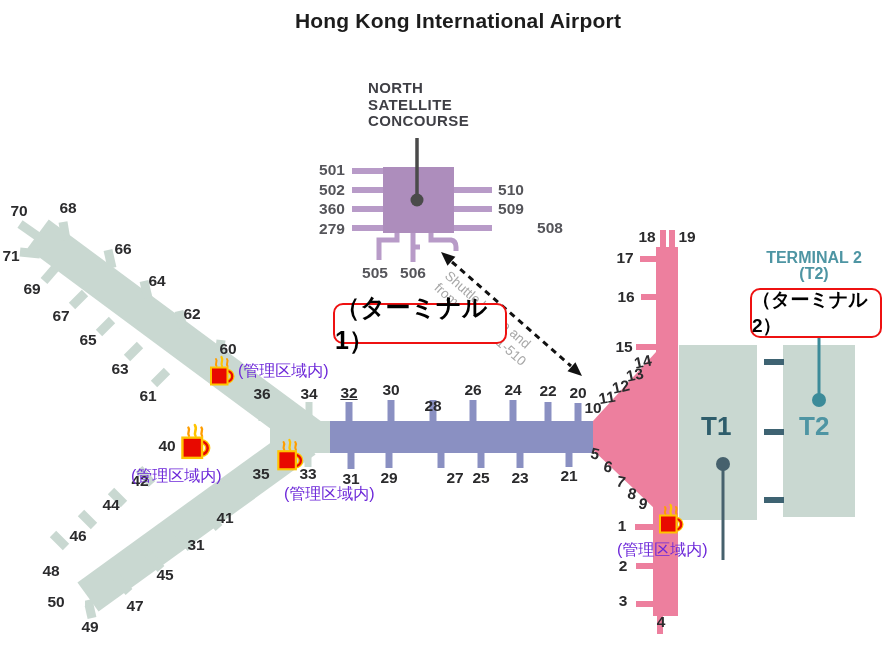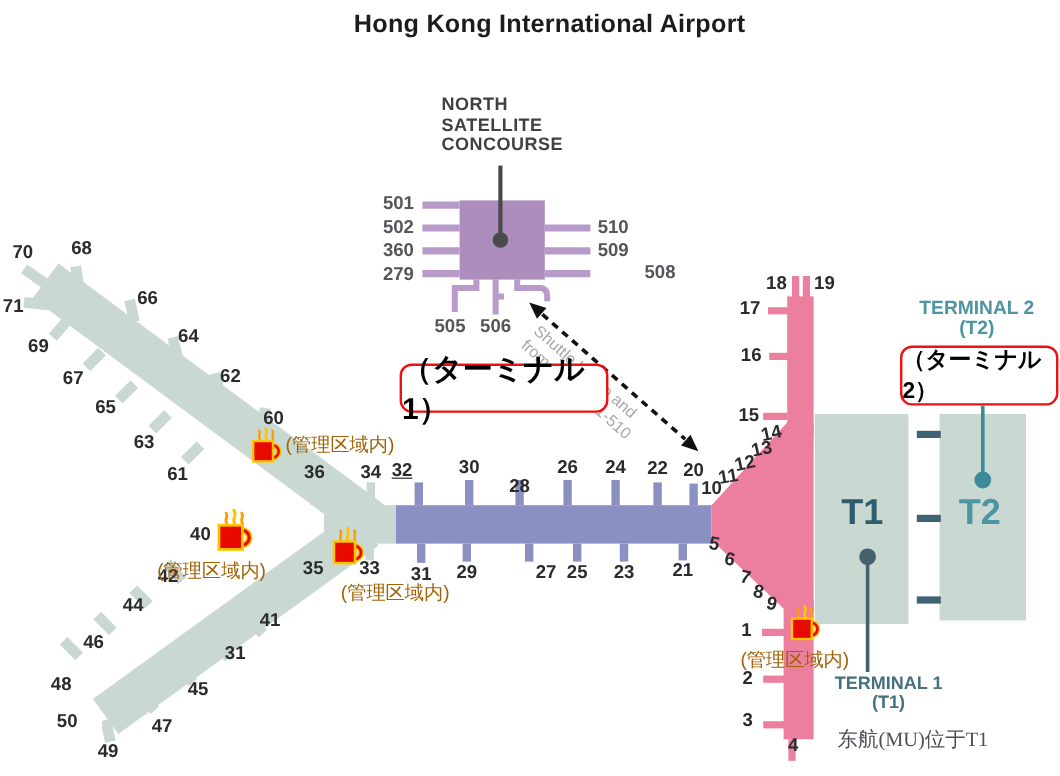"(管理区域内)" .admin-label { color: #a16207 -> #6d28d9 }
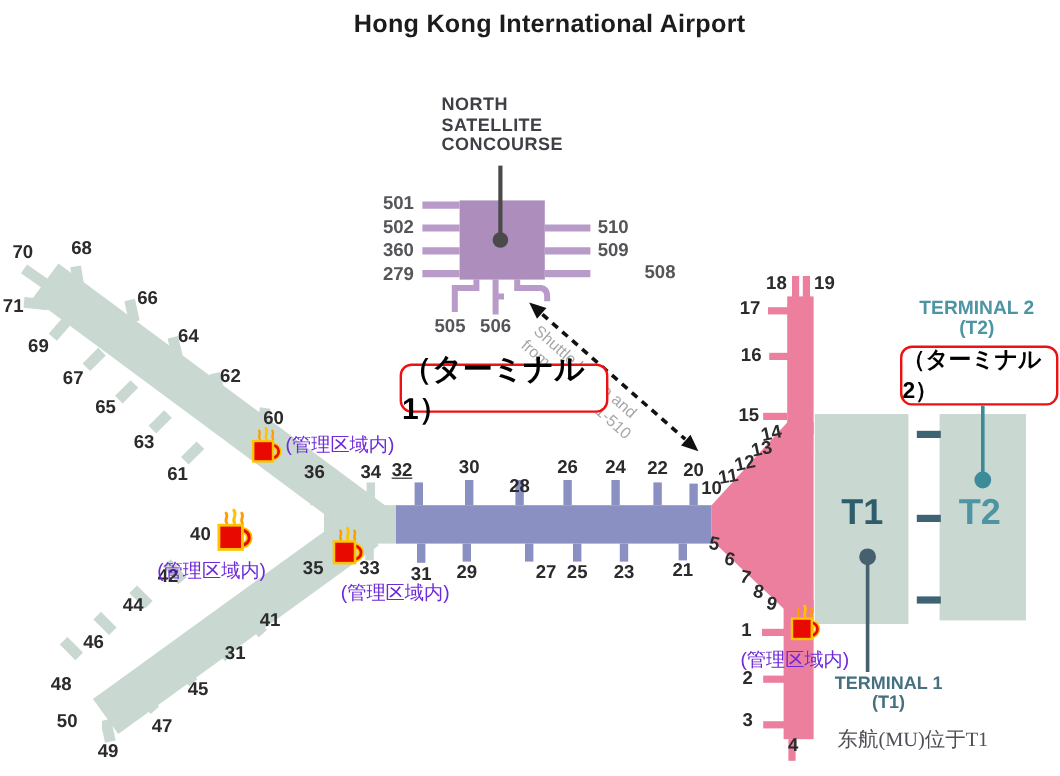"32" span.gate { left: 335px -> 349px }
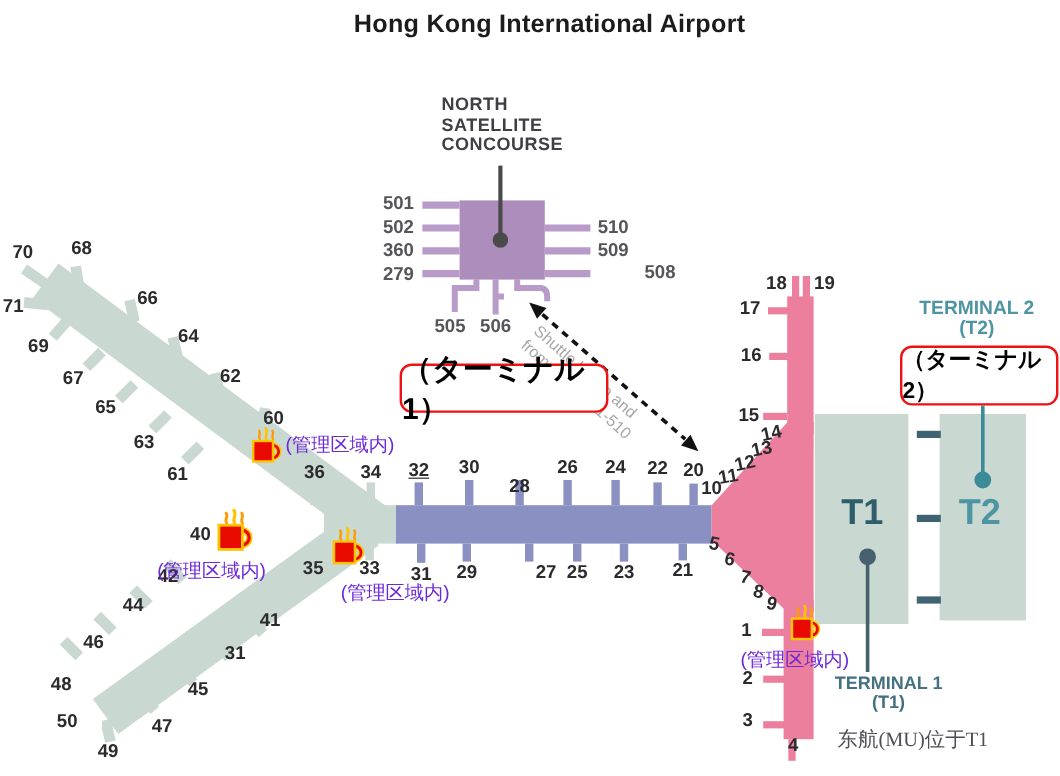"T1" .t-big { font-size: 30px -> 26px }
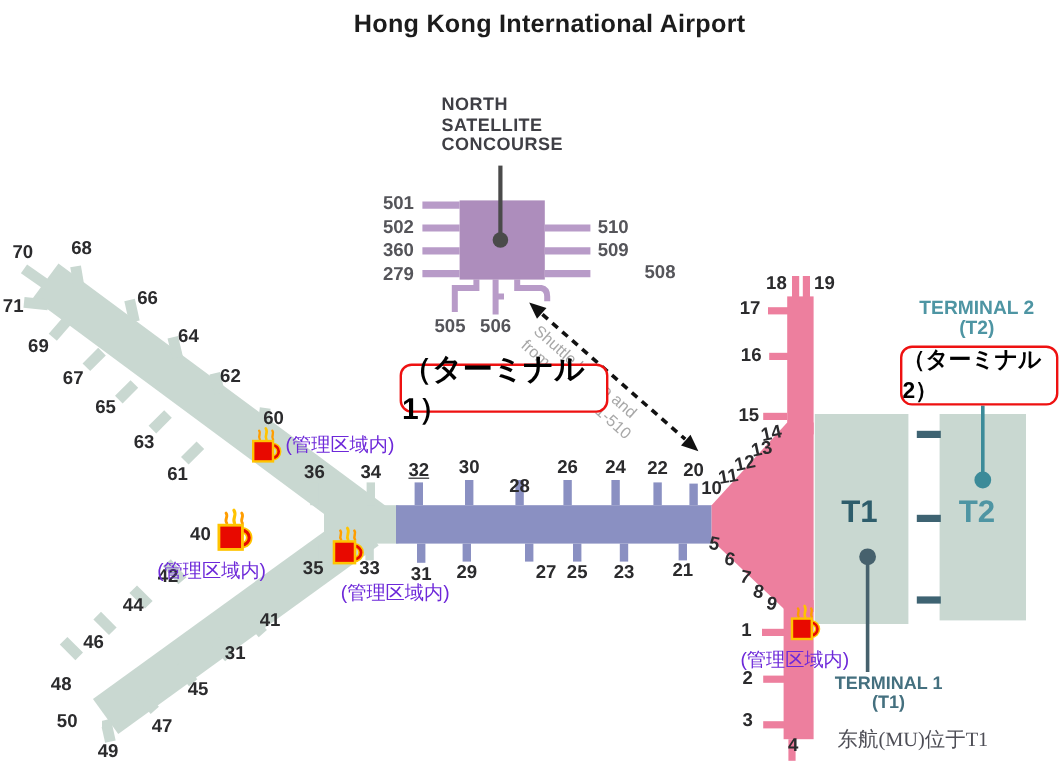"TERMINAL 1" div.abs { html: <div>TERMINAL 1 (T1)</div> -> none }
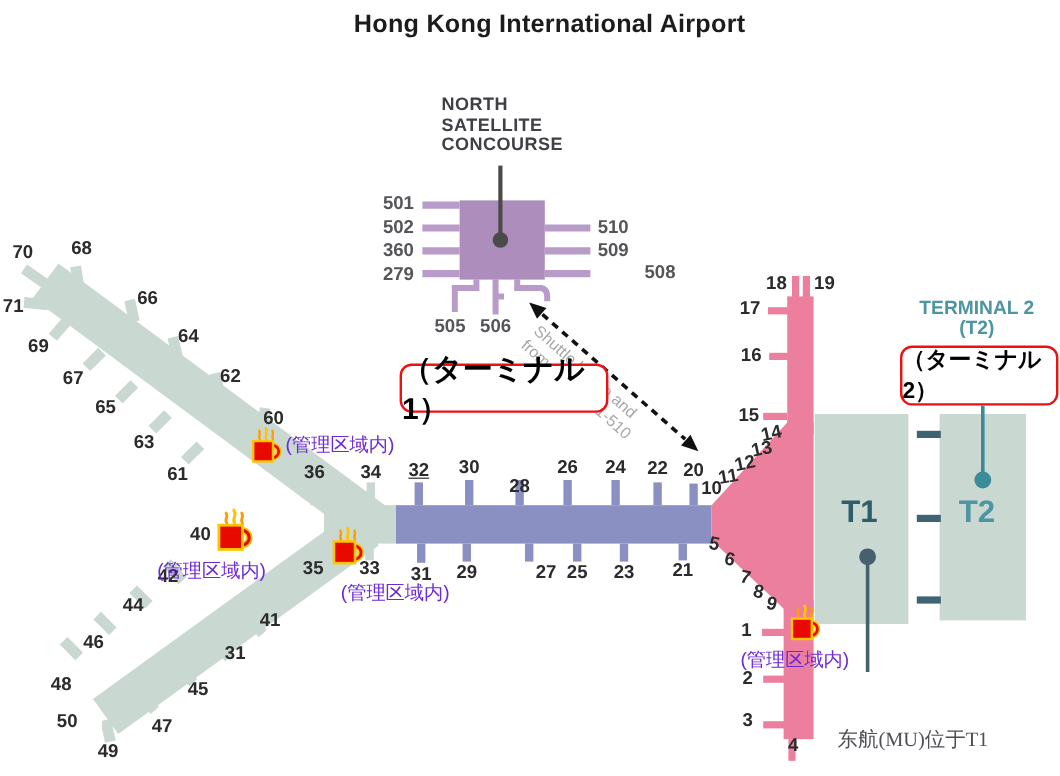"东航(MU)位于T1" div.abs { html: <div>东航(MU)位于T1</div> -> none }
